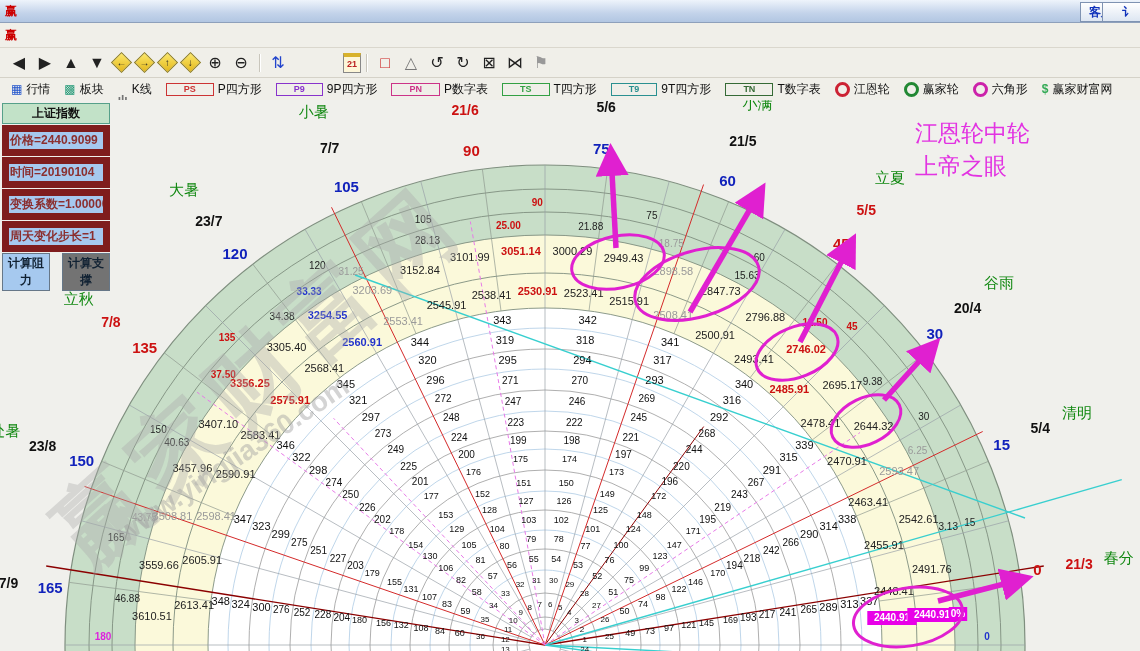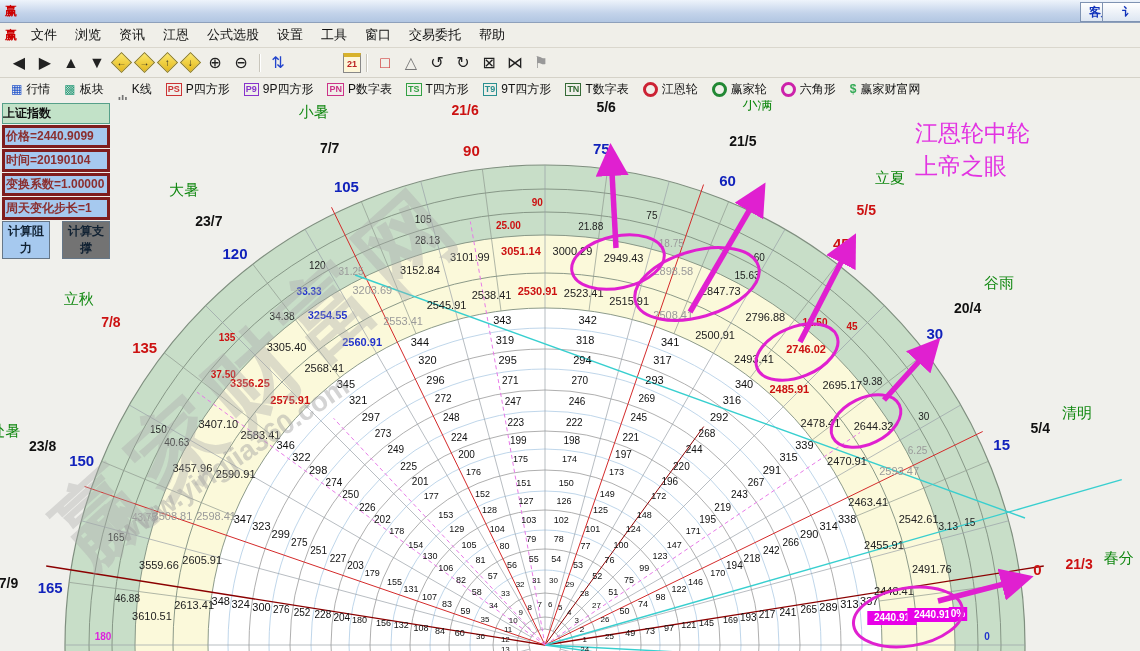"文件" span { html: <span> <span>文件</span> <span>浏览</span> <span>资讯</span> <span>江恩</span> <span>公式选股</span> <span>设置</span> <span>工具</span> <span>窗口</span> <span>交易委托</span> <span>帮助</span> </span> -> none }
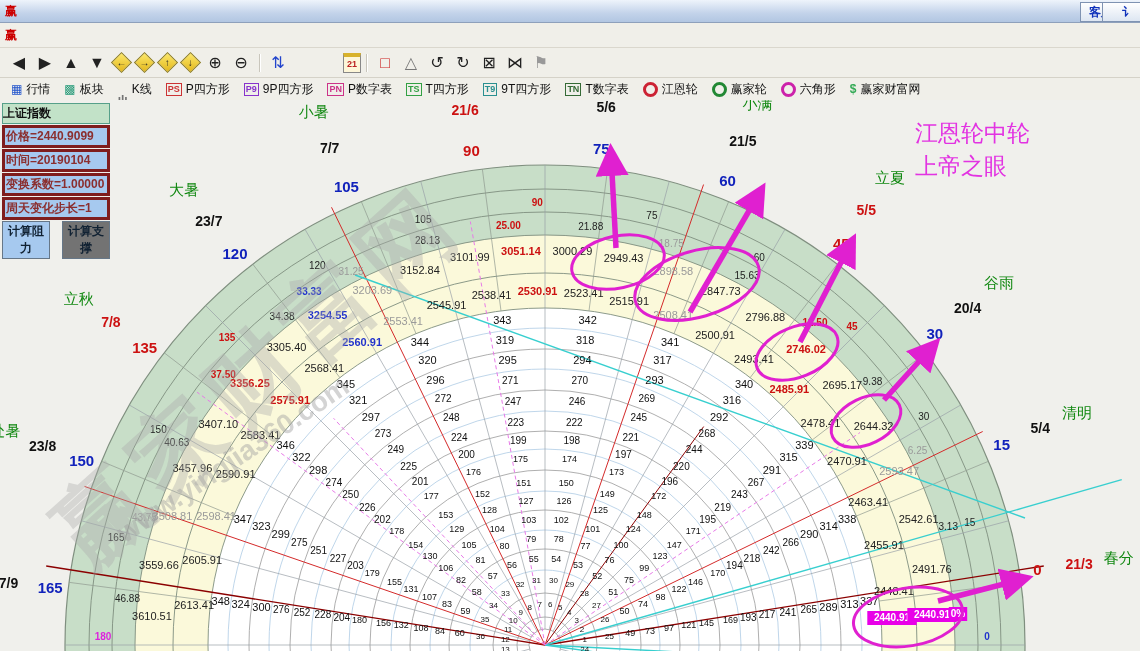"PS" .chip { padding: 0 1px -> 0 17px }
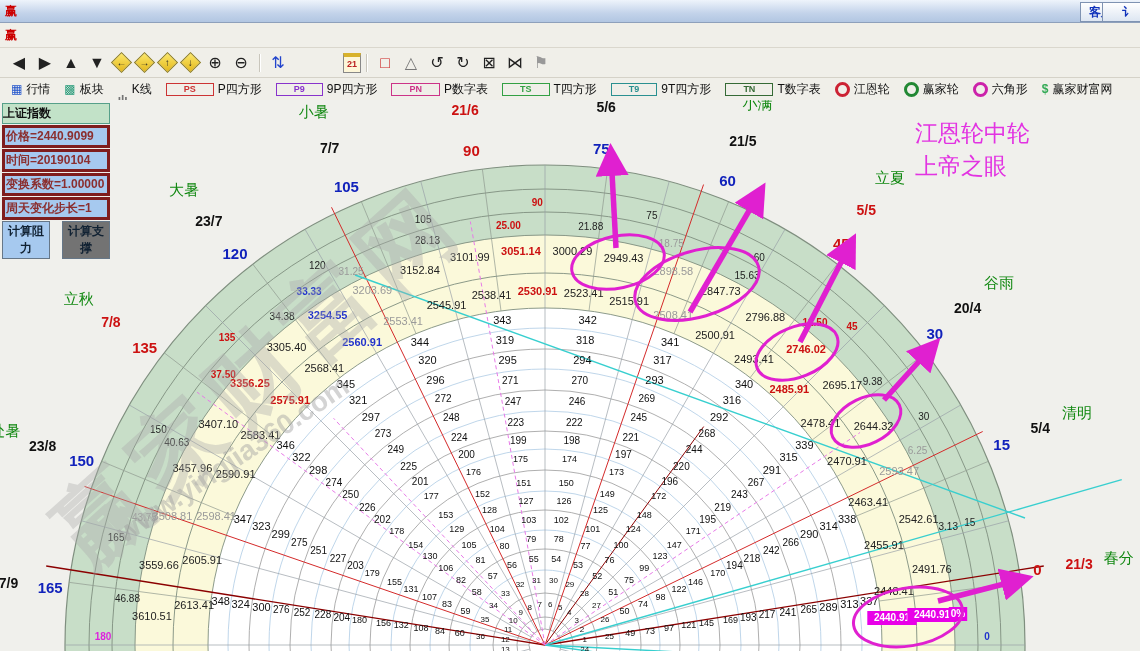"上证指数" .panel .hd { text-align: left -> center }
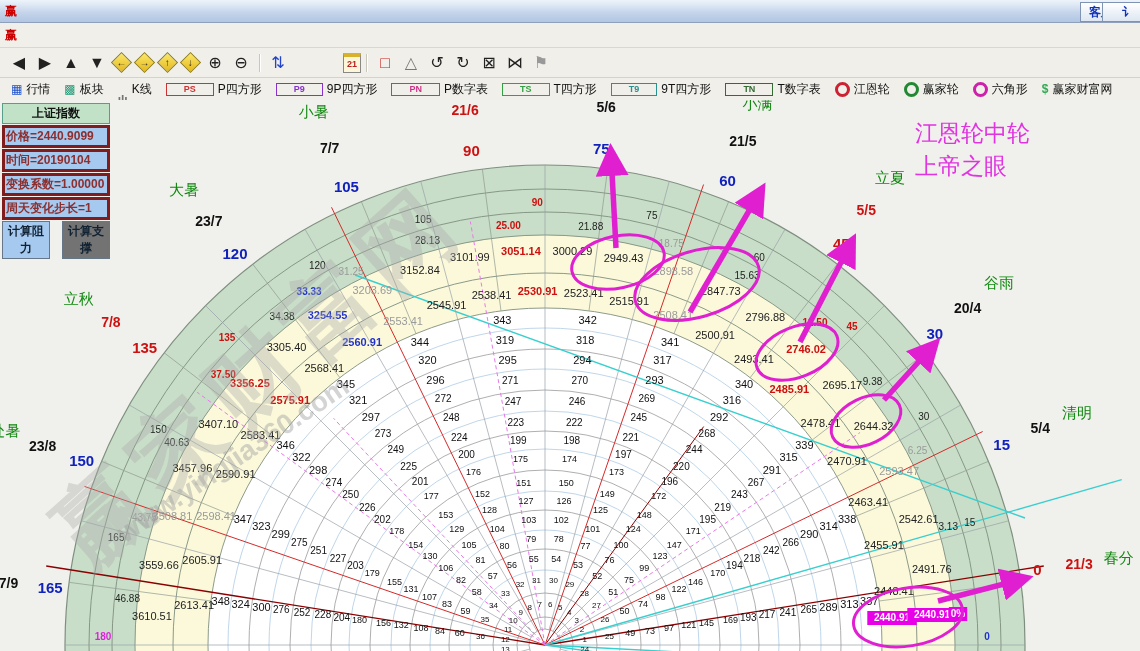"价格=2440.9099" .panel .row { border: 3px solid #7f1d1d -> 7px solid #7f1d1d }
